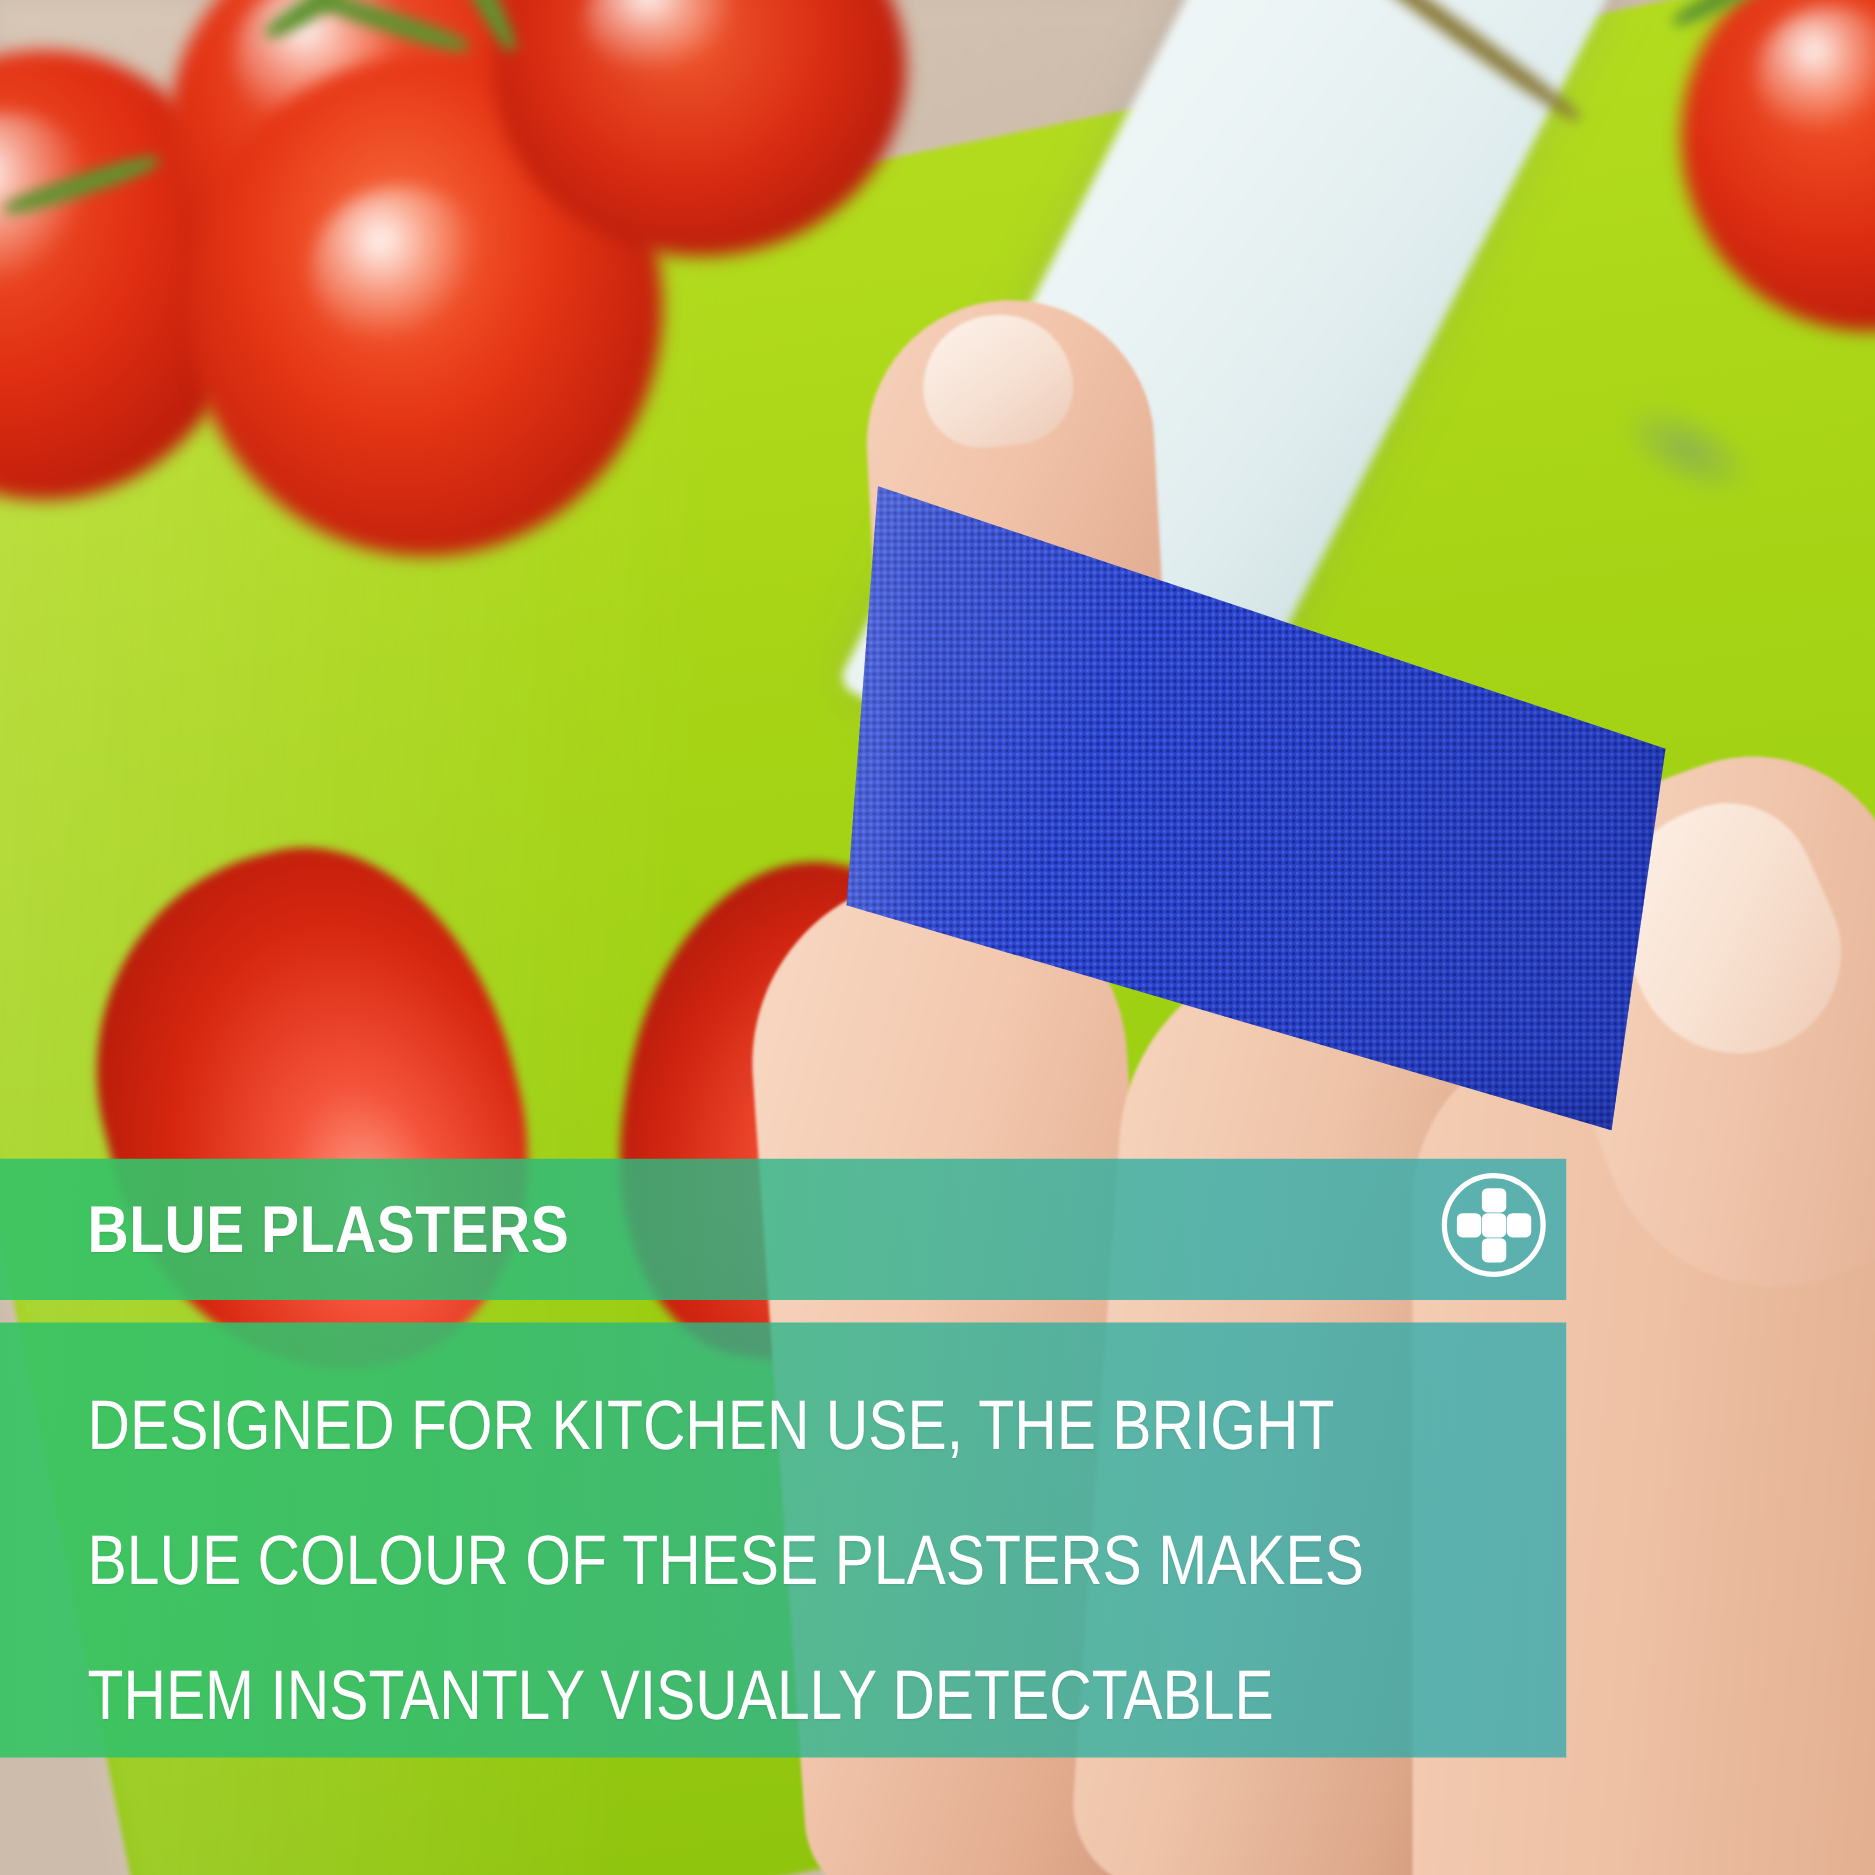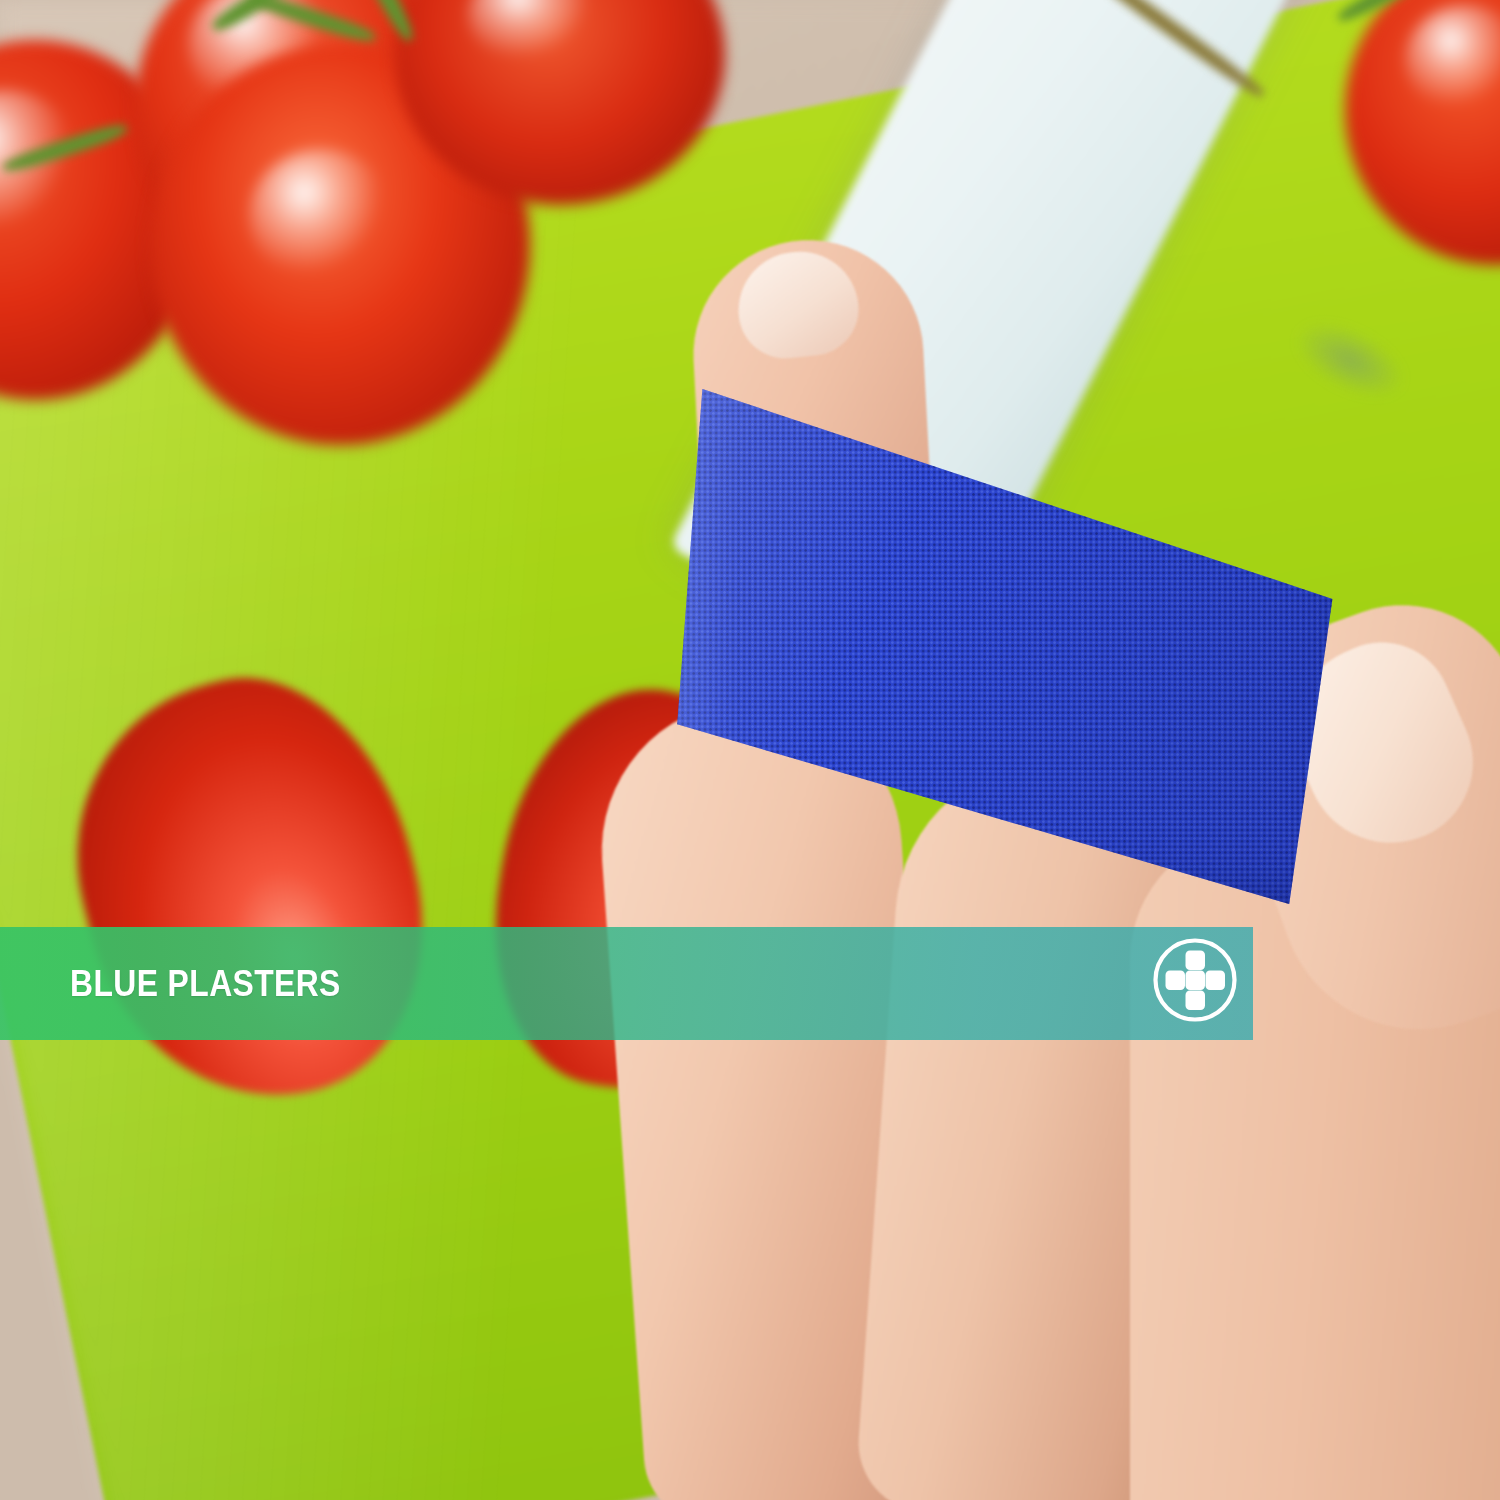"BLUE PLASTERS" .title-text { font-size: 37px -> 53px }
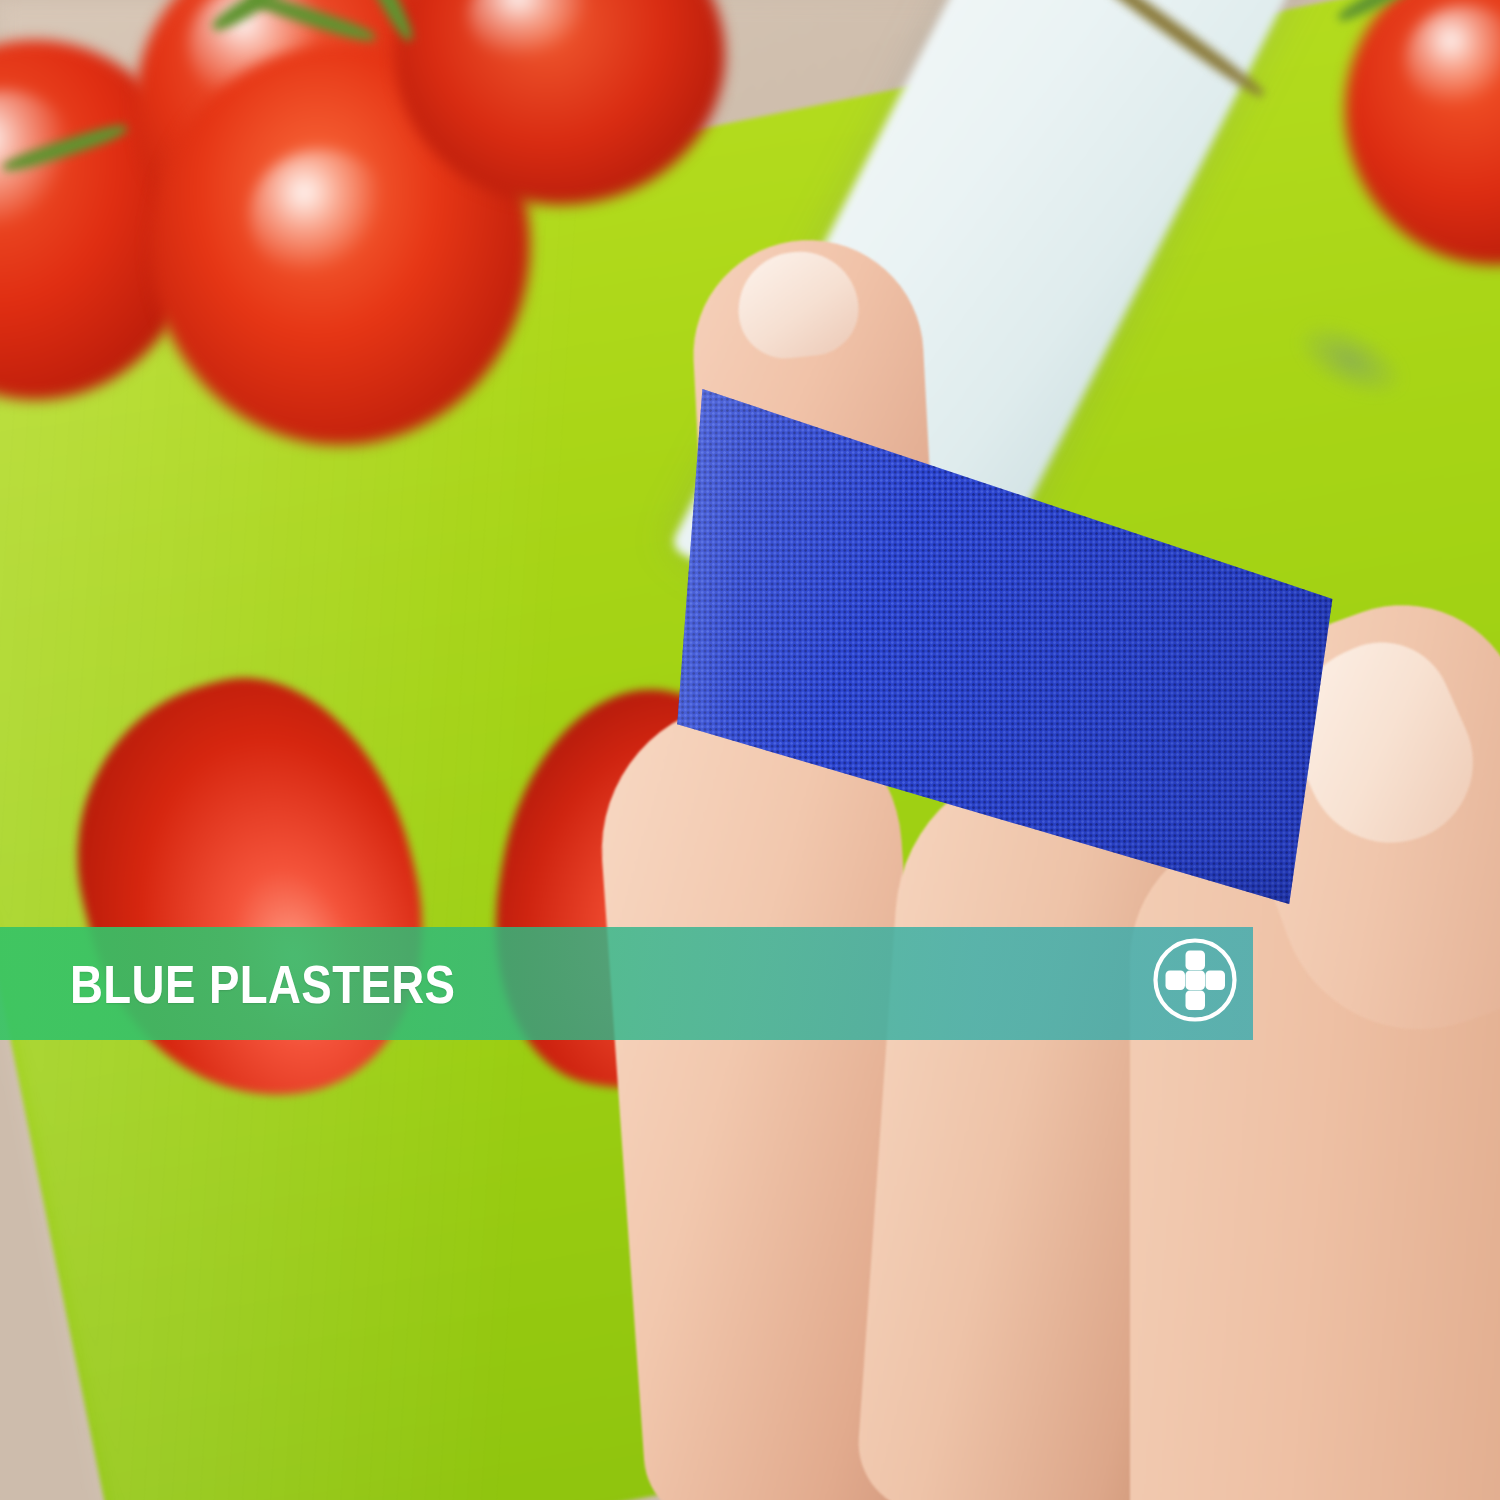"DESIGNED FOR KITCHEN USE, THE" div.banner { html: none -> <div> <div> <div>DESIGNED FOR KITCHEN USE, THE BRIGHT</div> <div>BLUE COLOUR OF THESE PLASTERS MAKES</div> <div>THEM INSTANTLY VISUALLY DETECTABLE</div> </div> </div> }
